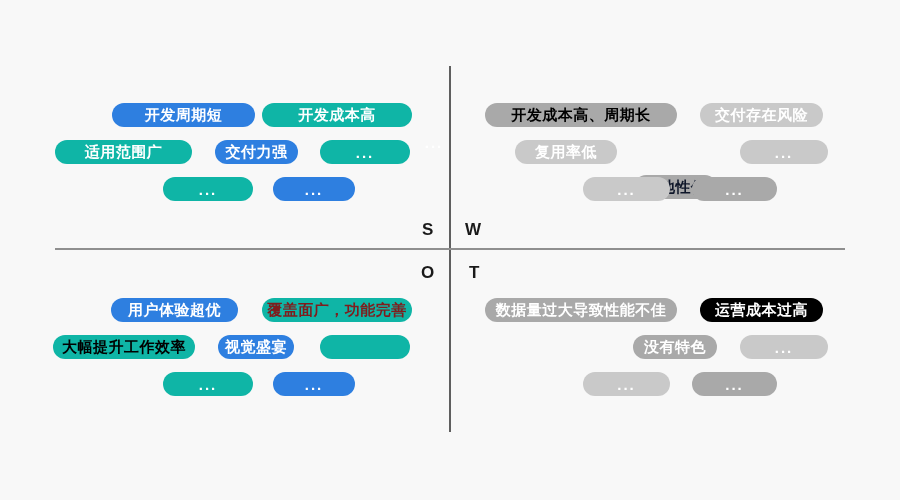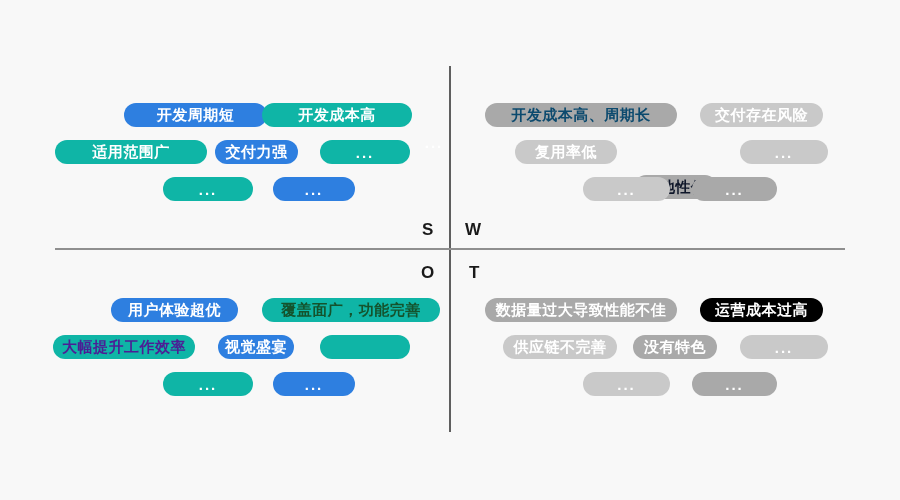"开发周期短" div.pill { margin-left: 12px -> none }
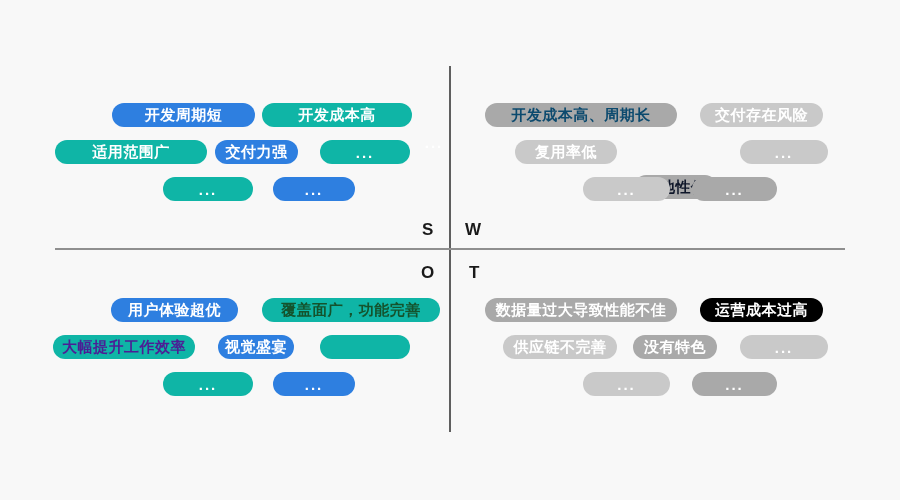"开发成本高、周期长" div.pill { color: #0c4a6e -> #000000 }
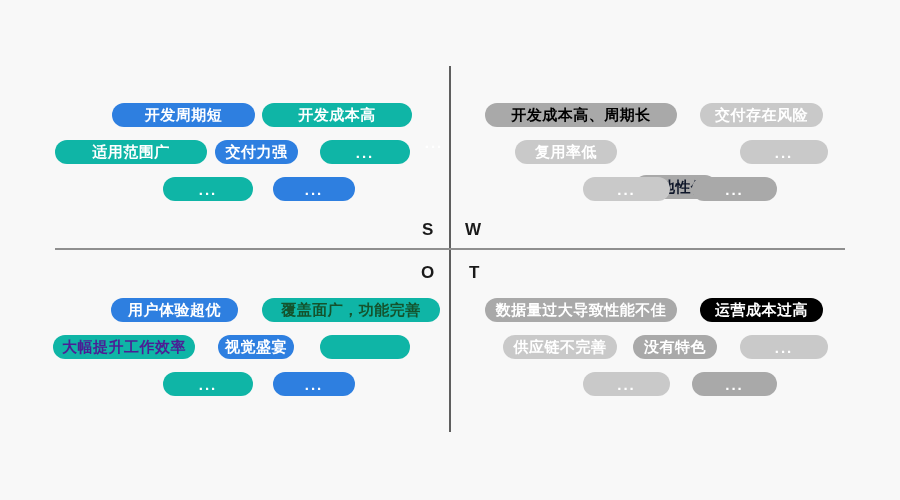"适用范围广" div.pill { width: 152px -> 137px }
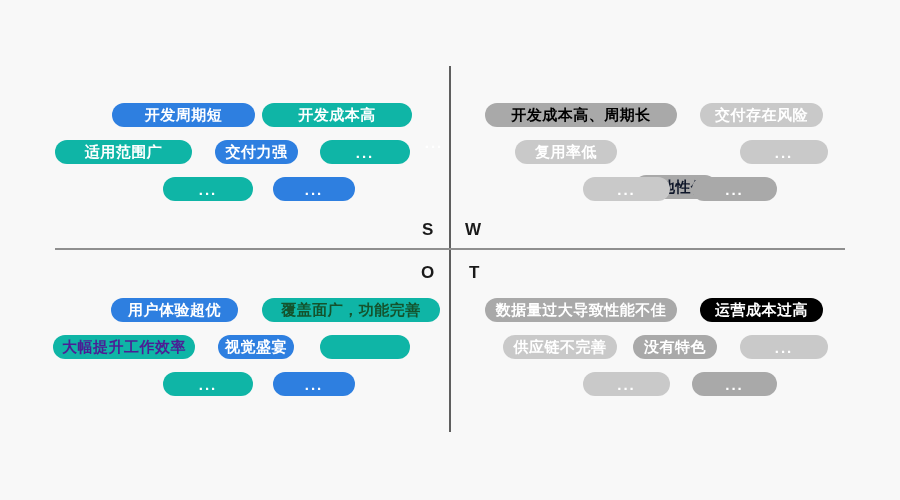"覆盖面广，功能完善" div.pill { color: #14532d -> #7f1d1d; width: 178px -> 150px }
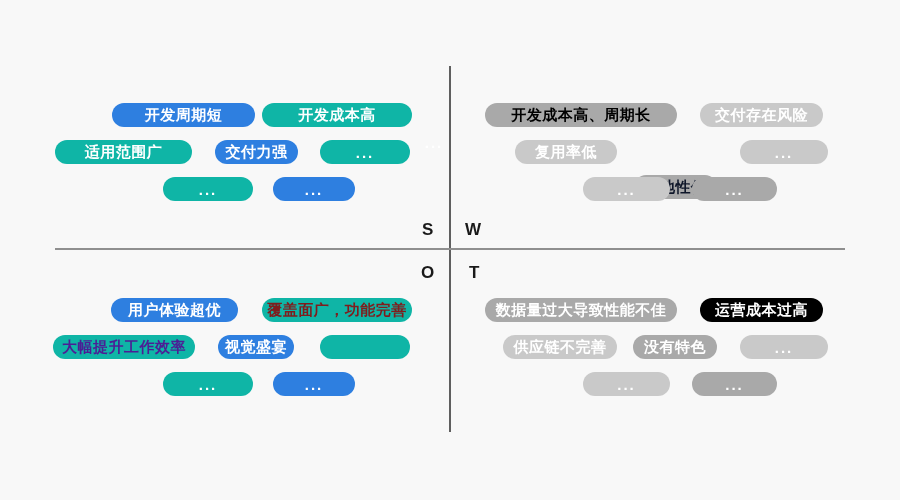"大幅提升工作效率" div.pill { color: #4c1d95 -> #000000 }
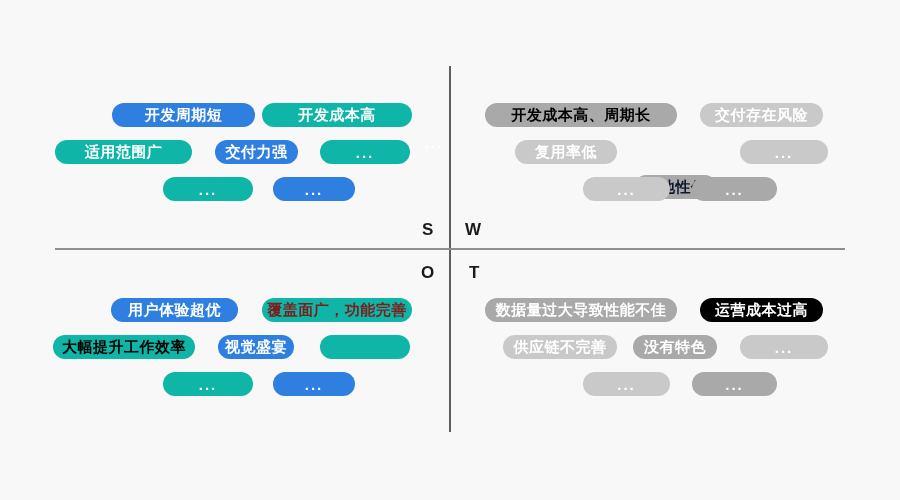"供应链不完善" div.pill { html: <div>供应链不完善</div> -> none }
